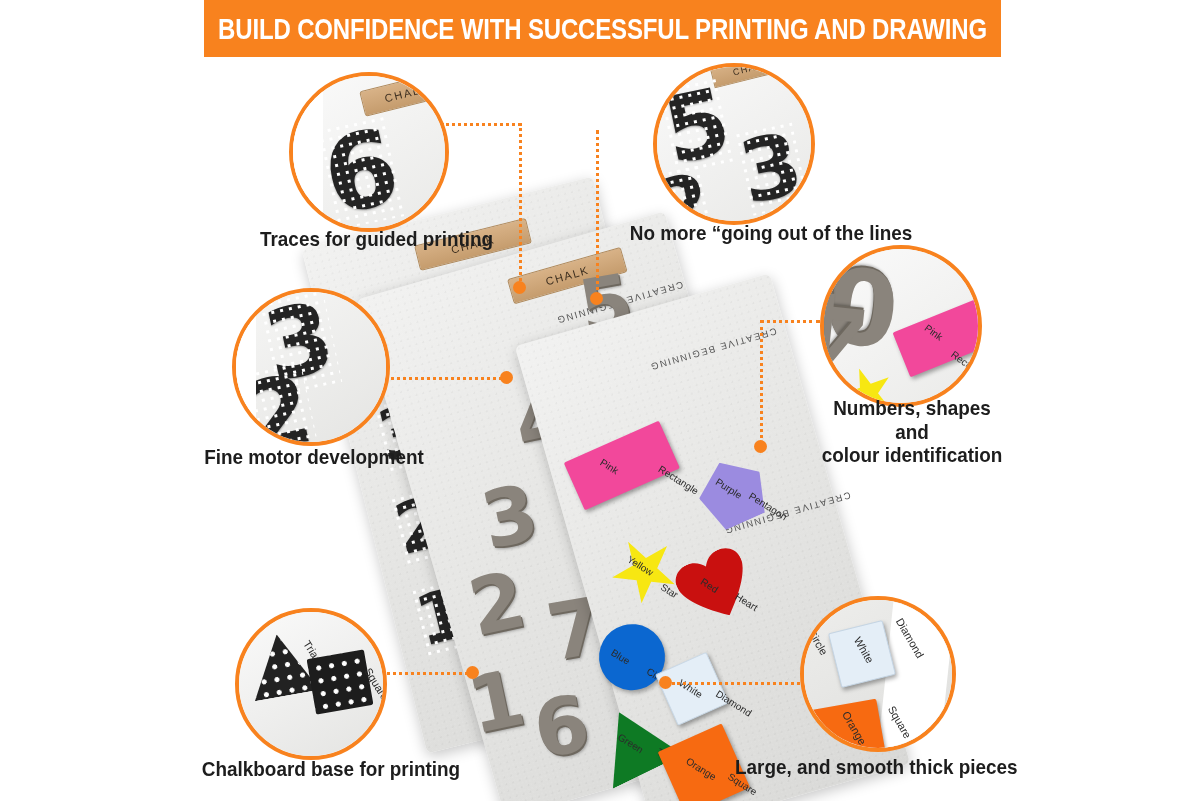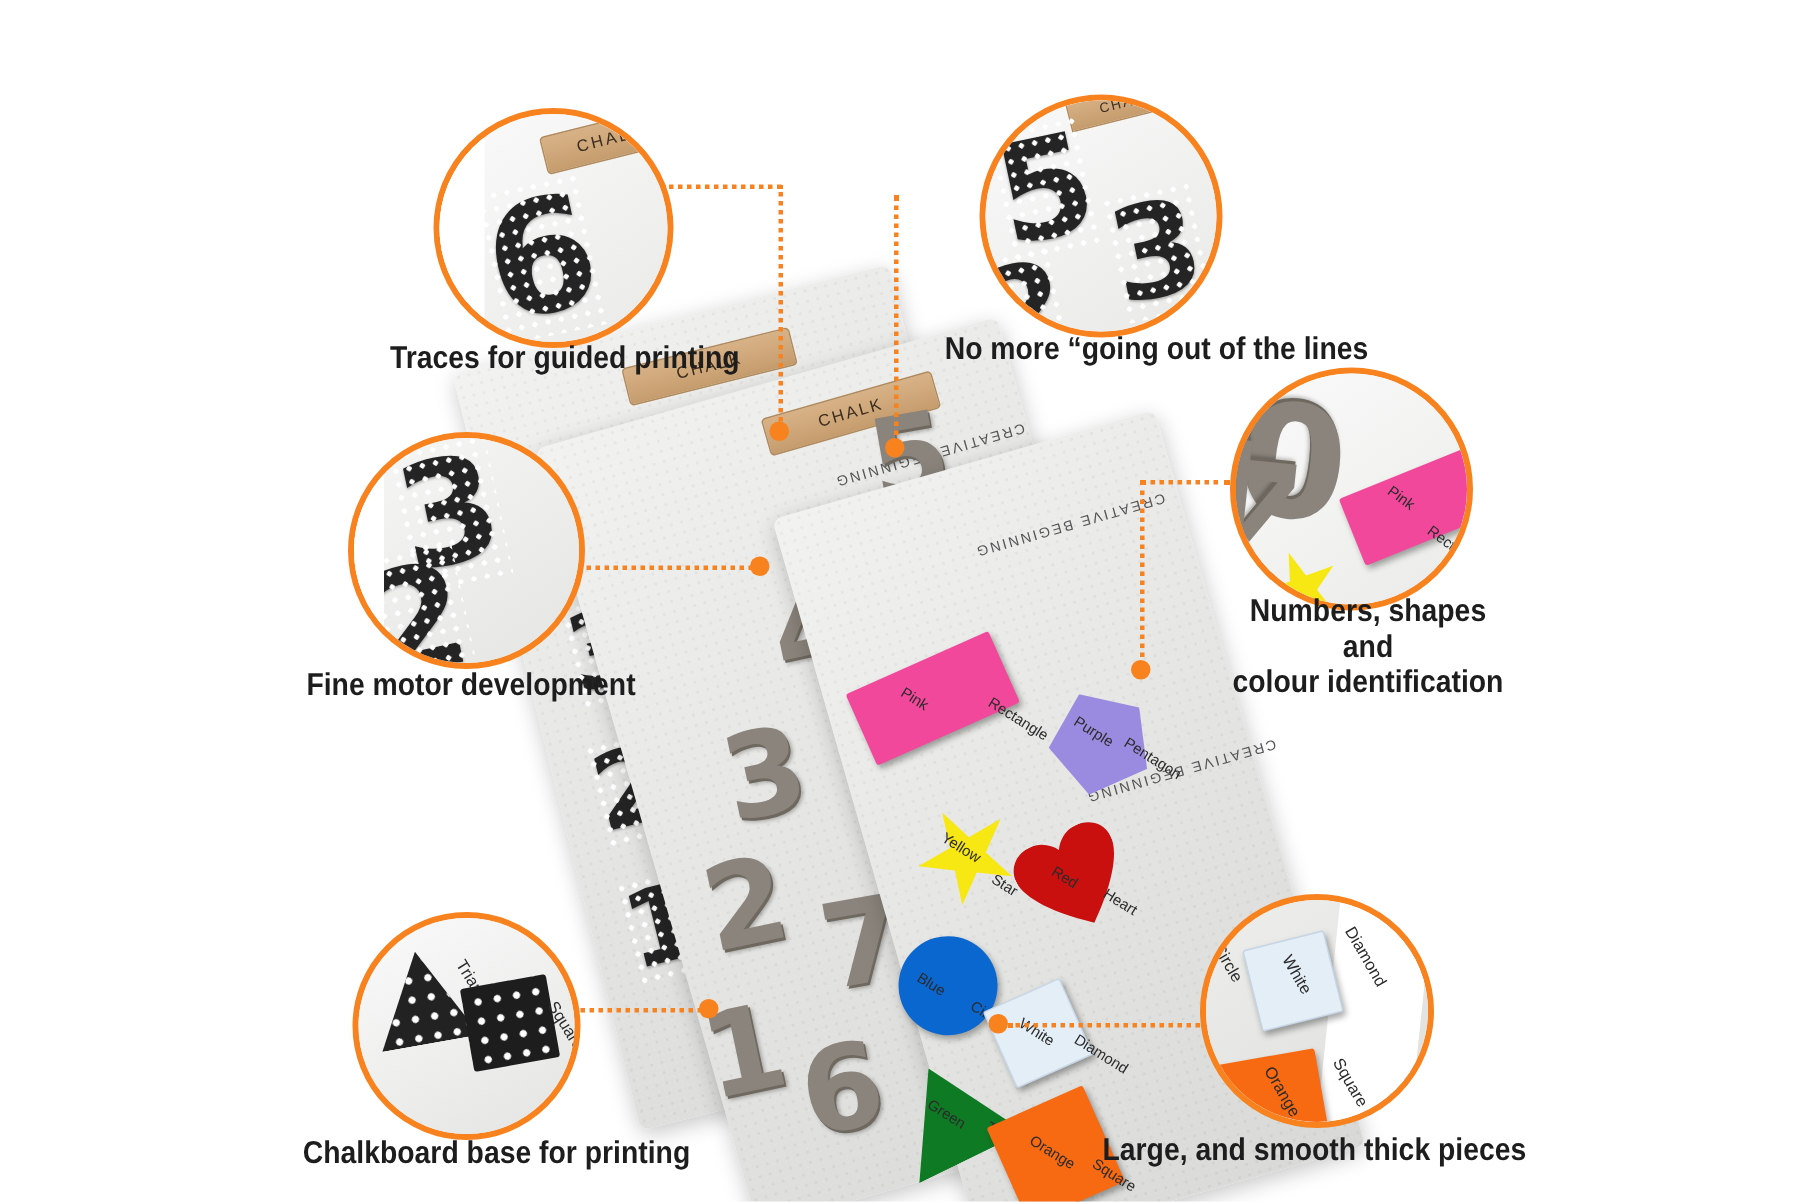"BUILD CONFIDENCE WITH SUCCESSFUL" div.banner { html: none -> <div> <div>BUILD CONFIDENCE WITH SUCCESSFUL PRINTING AND DRAWING</div> </div> }
